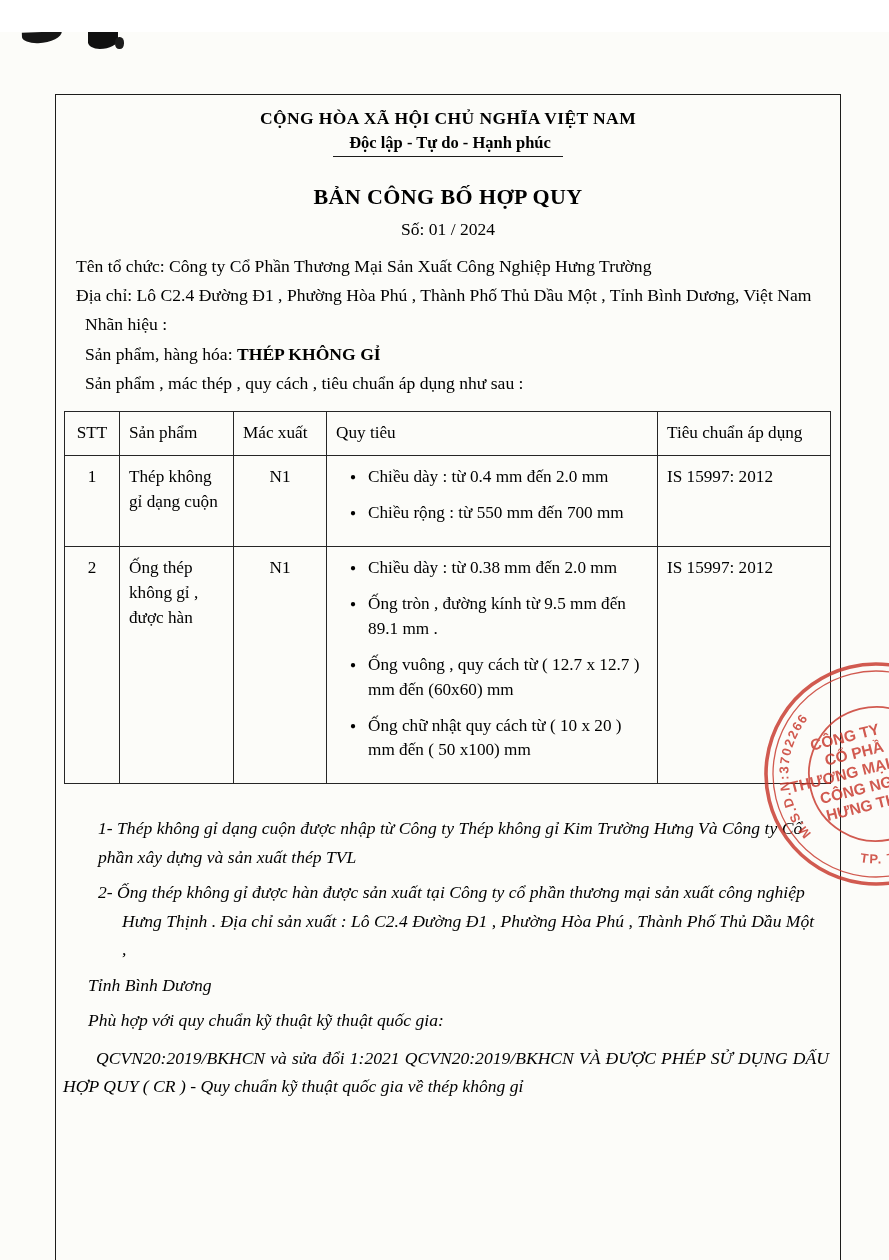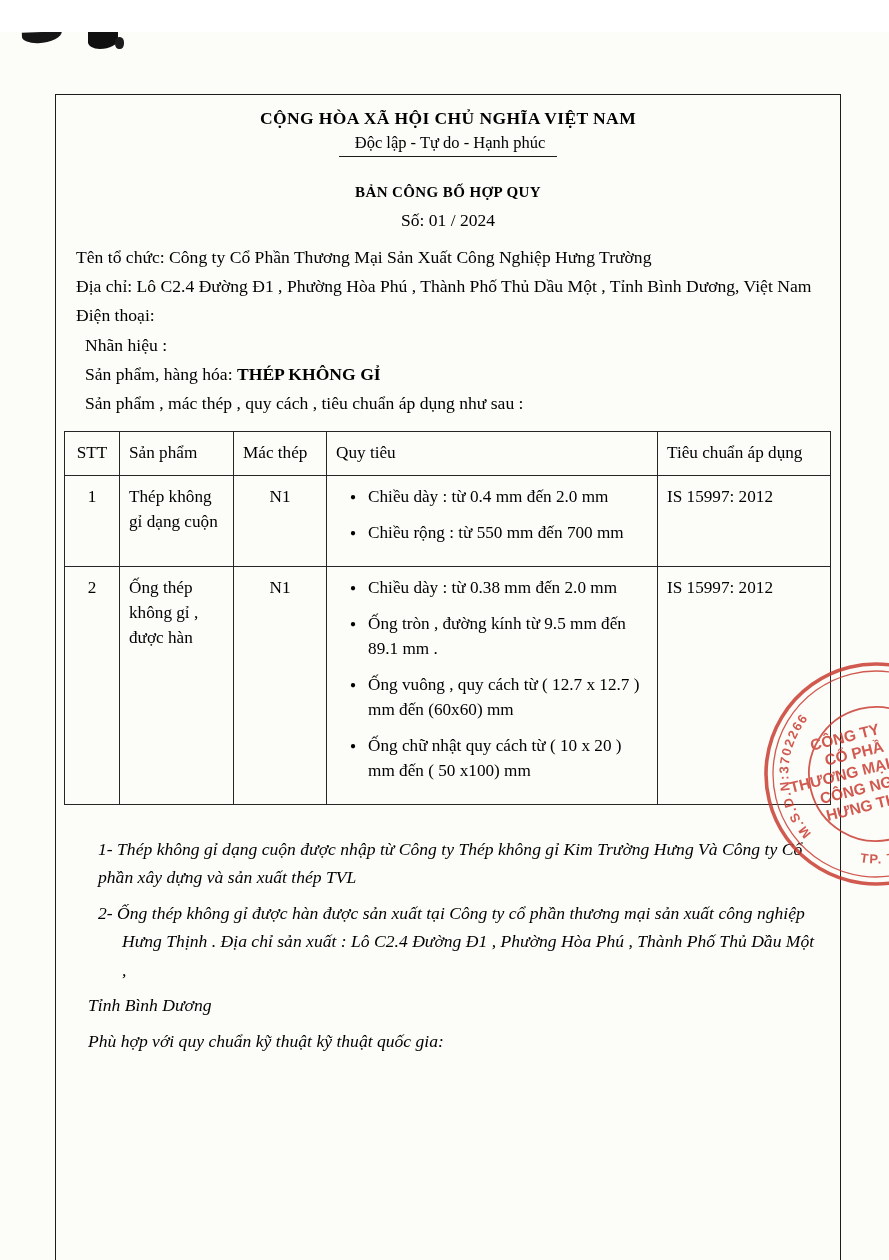"Độc lập - Tự do" .nat-line2 { font-weight: normal -> bold }
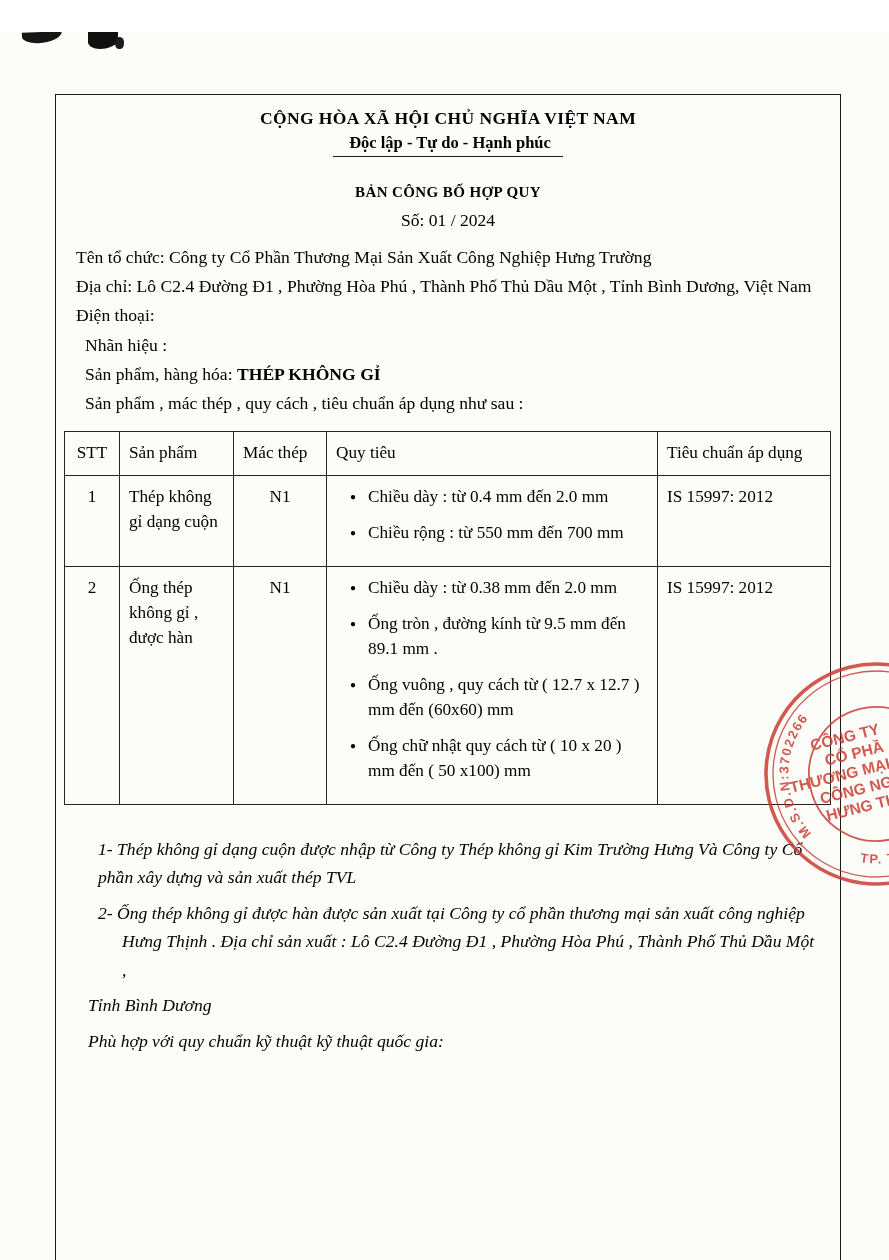"BẢN CÔNG BỐ HỢP QUY" .doc-title { font-size: 15px -> 22px }
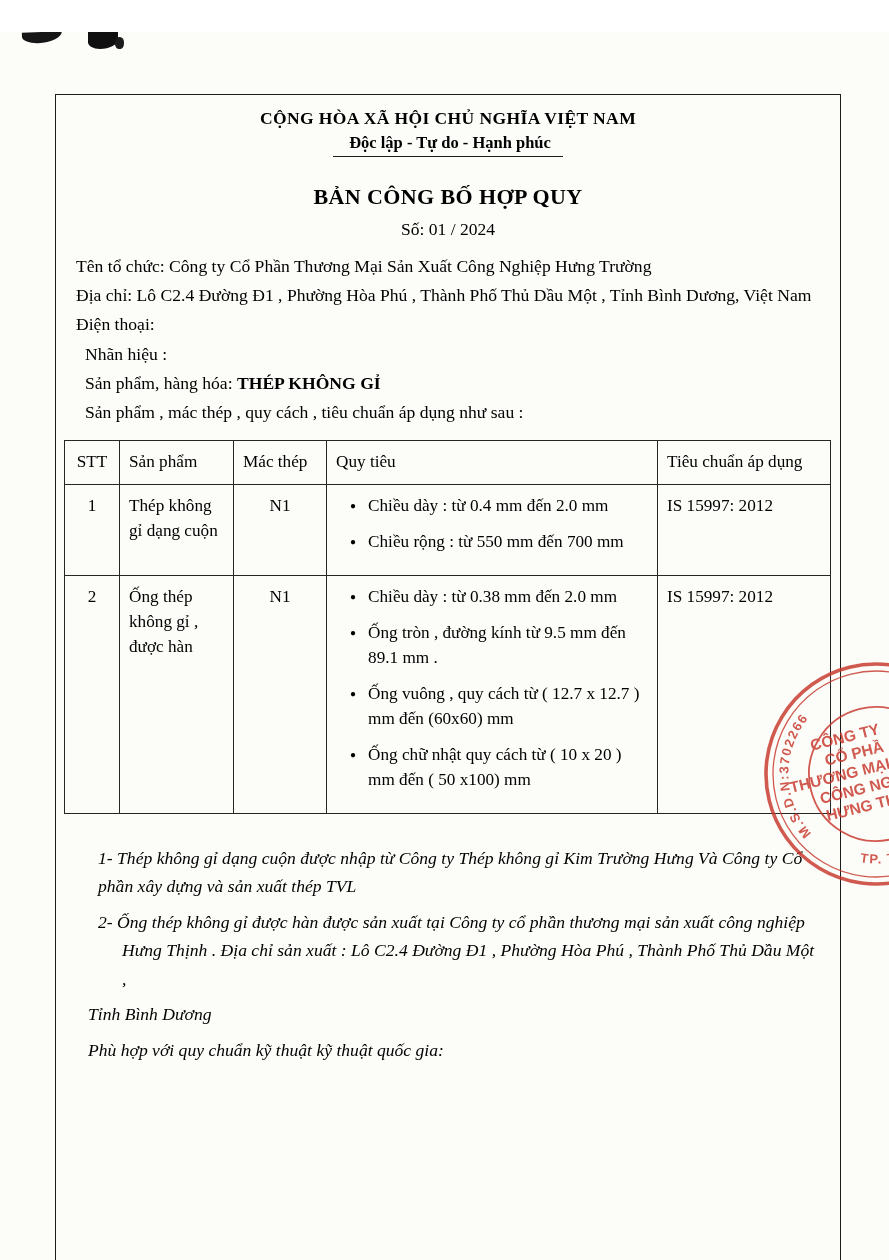"Điện thoại:" p.body-line { html: <p>Điện thoại:</p> -> none }
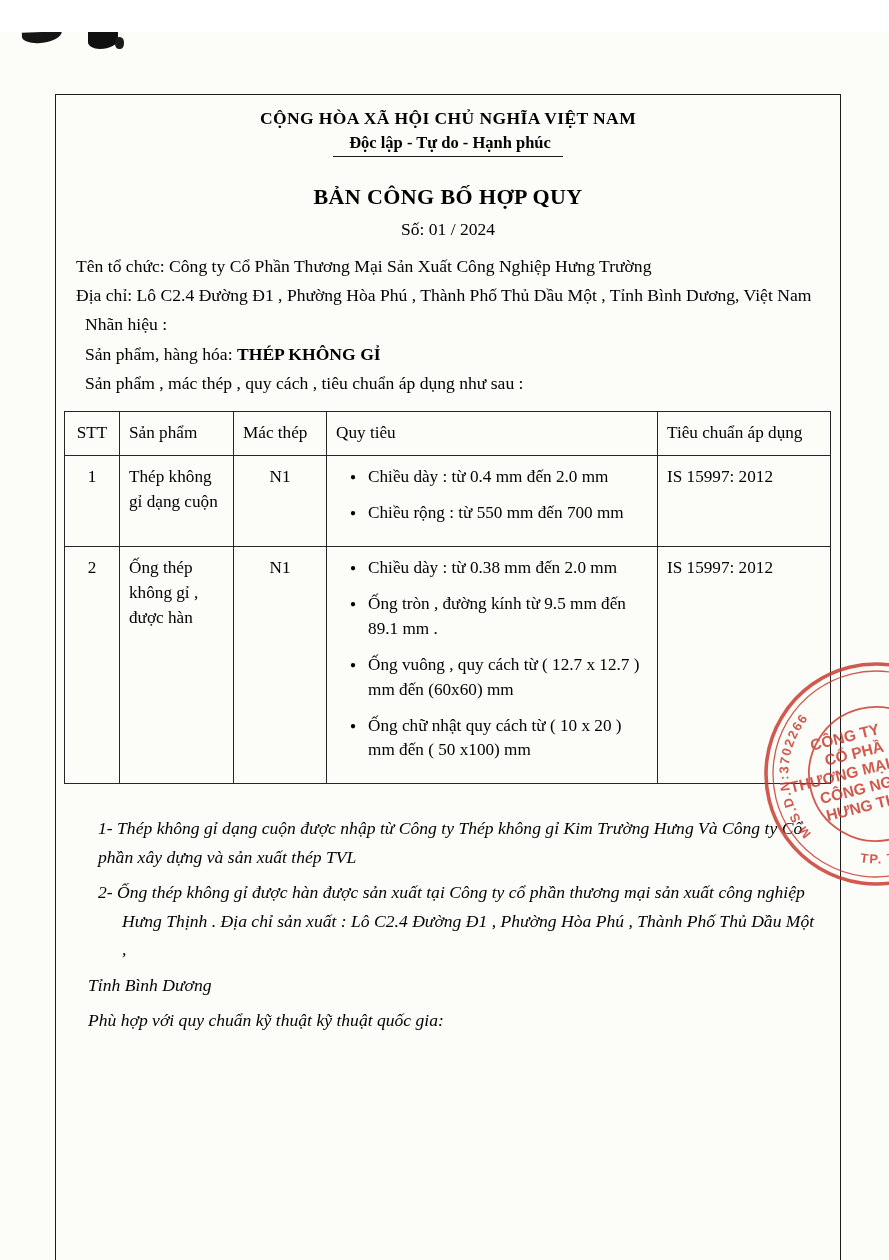"Mác thép" th { text: thép -> xuất }
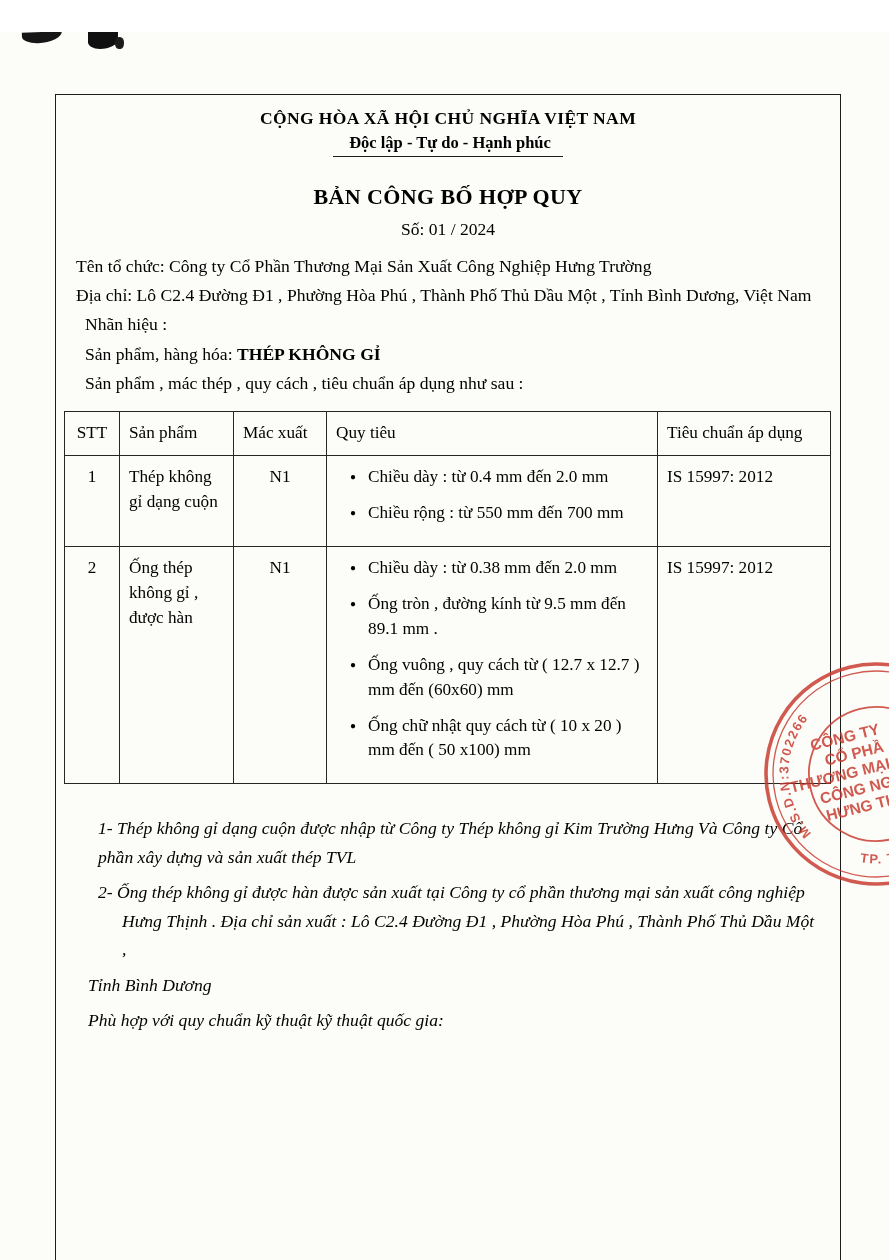"QCVN20:2019/BKHCN và sửa đổi 1:2021" p.note { html: none -> <p>QCVN20:2019/BKHCN và sửa đổi 1:2021 QCVN20:2019/BKHCN VÀ ĐƯỢC PHÉP SỬ DỤNG DẤU HỢP QUY ( CR ) - Quy chuẩn kỹ thuật quốc gia về thép không gỉ</p> }
